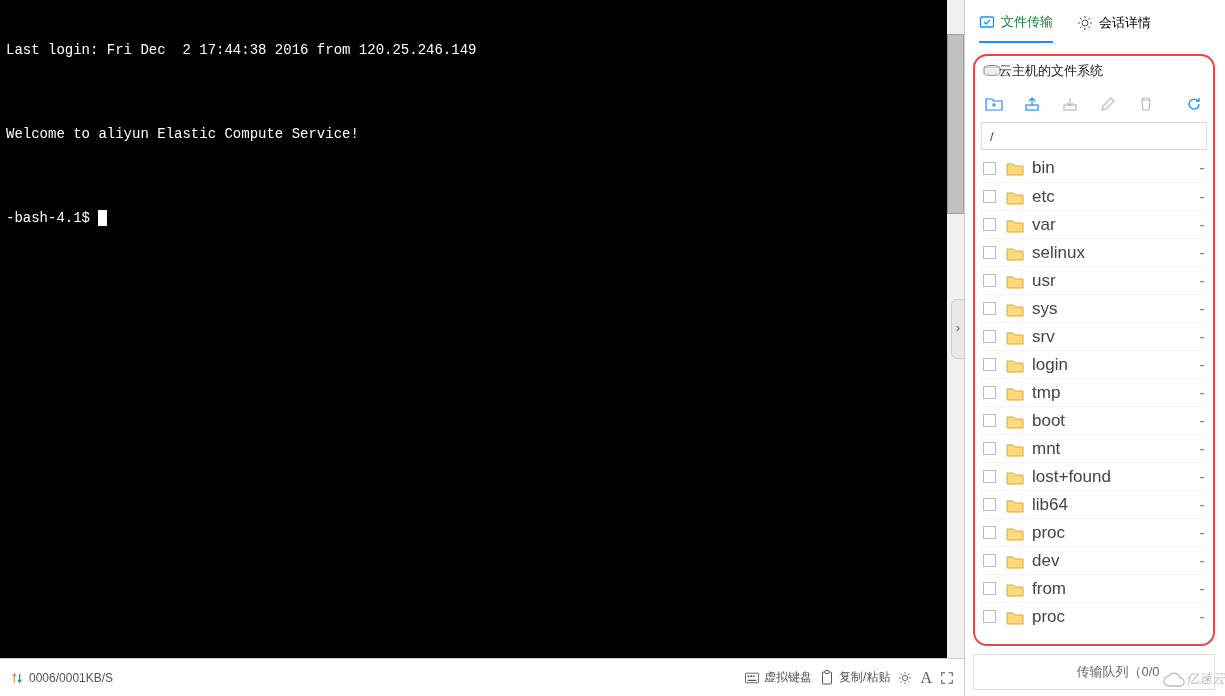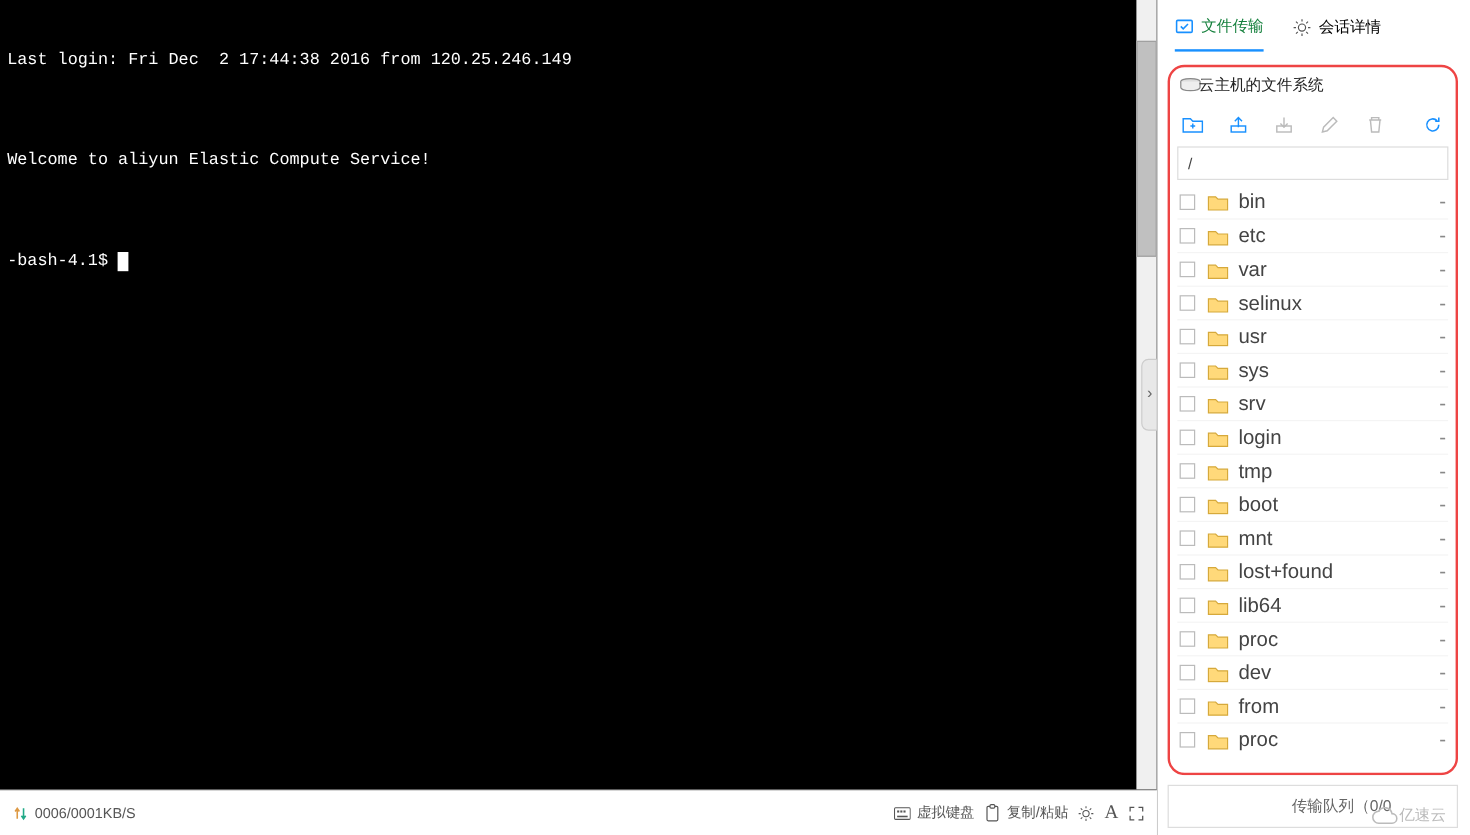"亿速云" .watermark { font-style: none -> italic; right: 20px -> 0 }
